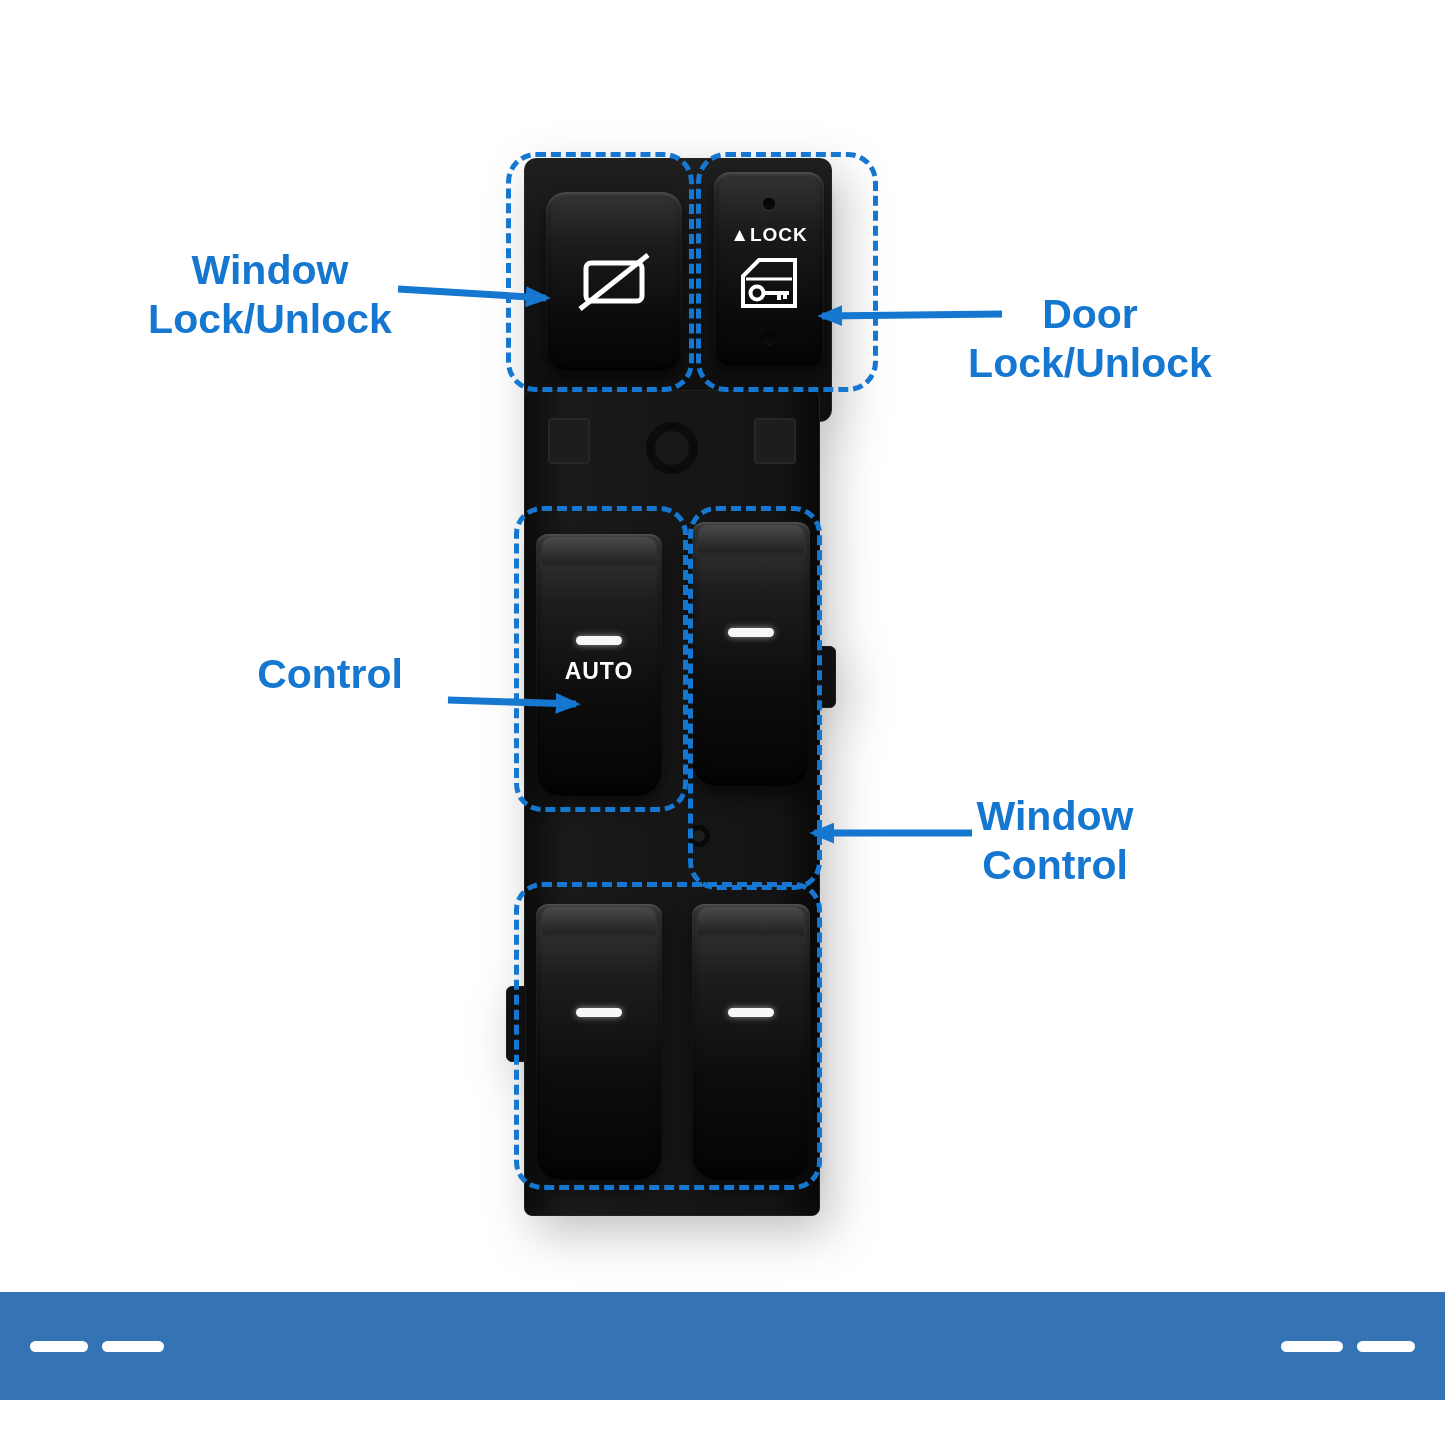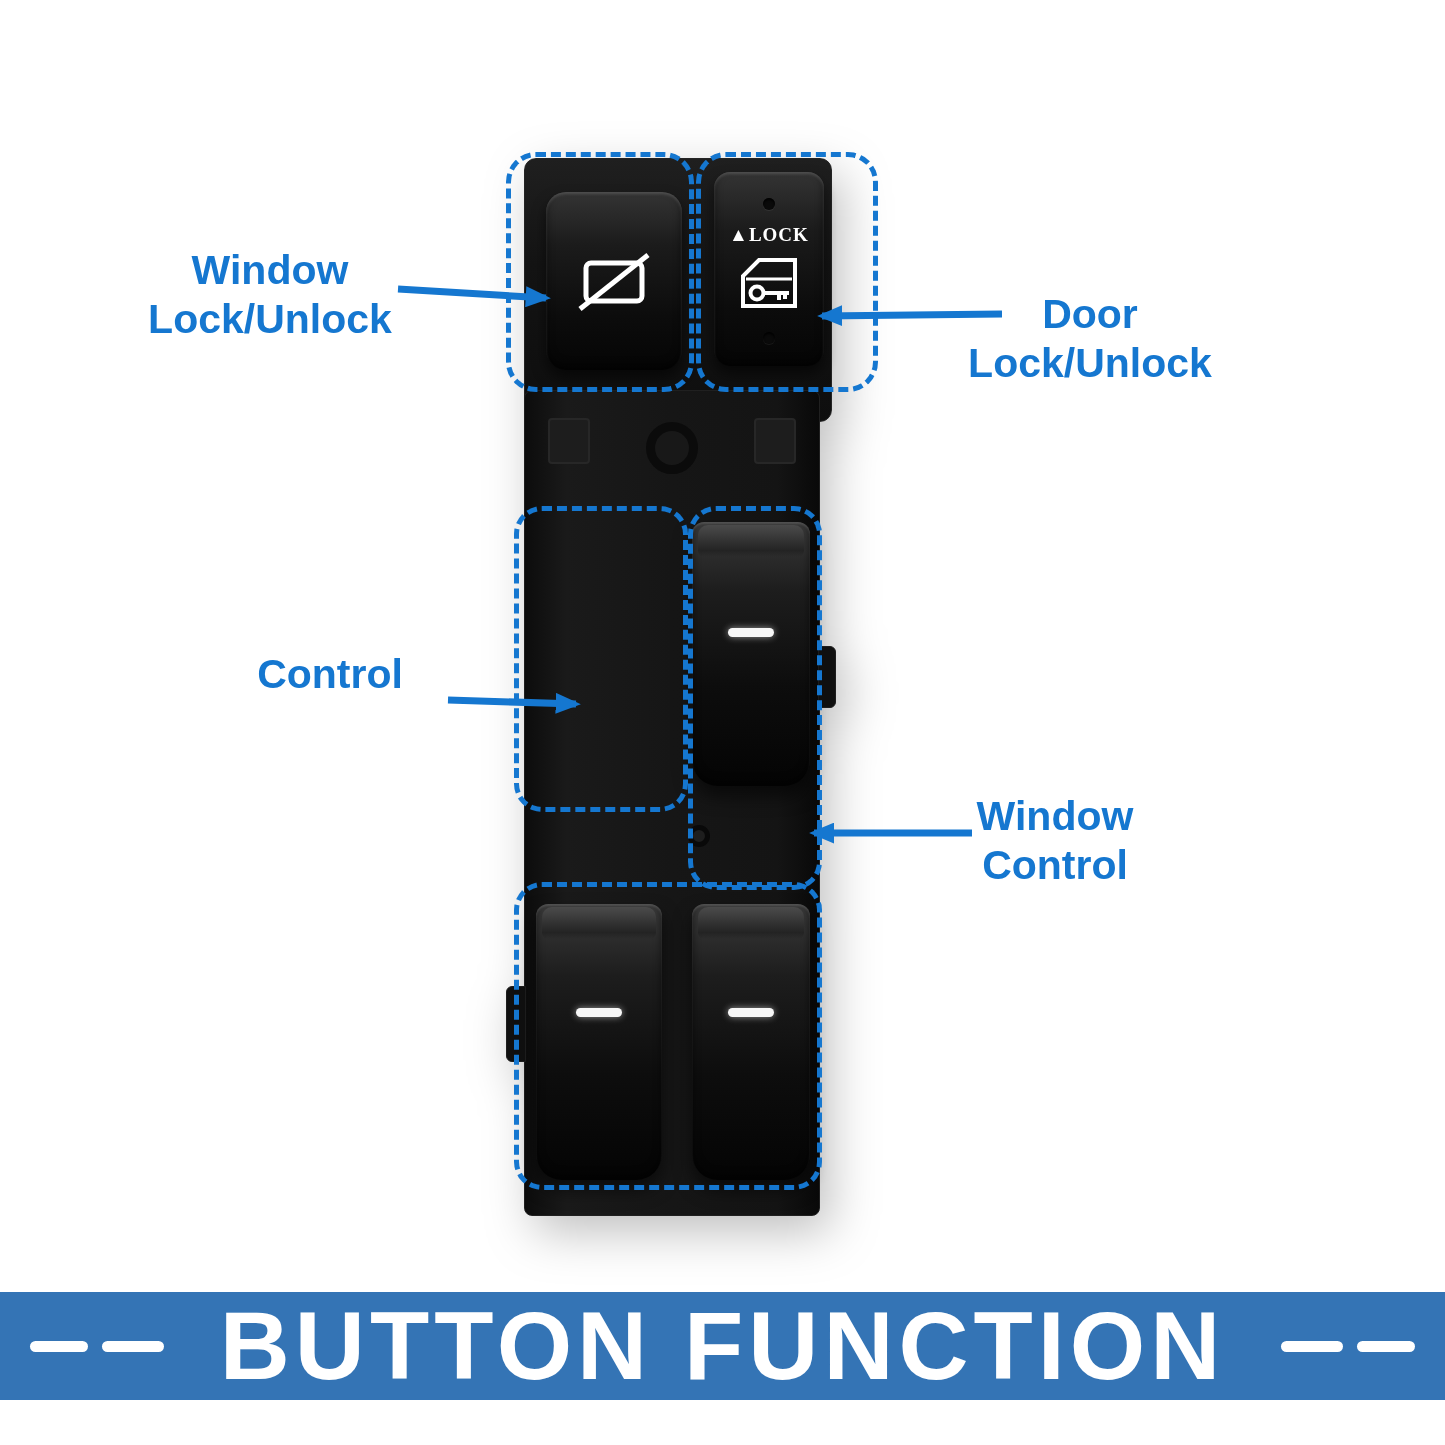"▲LOCK" .btn-label { font-family: Liberation Serif, serif -> none }
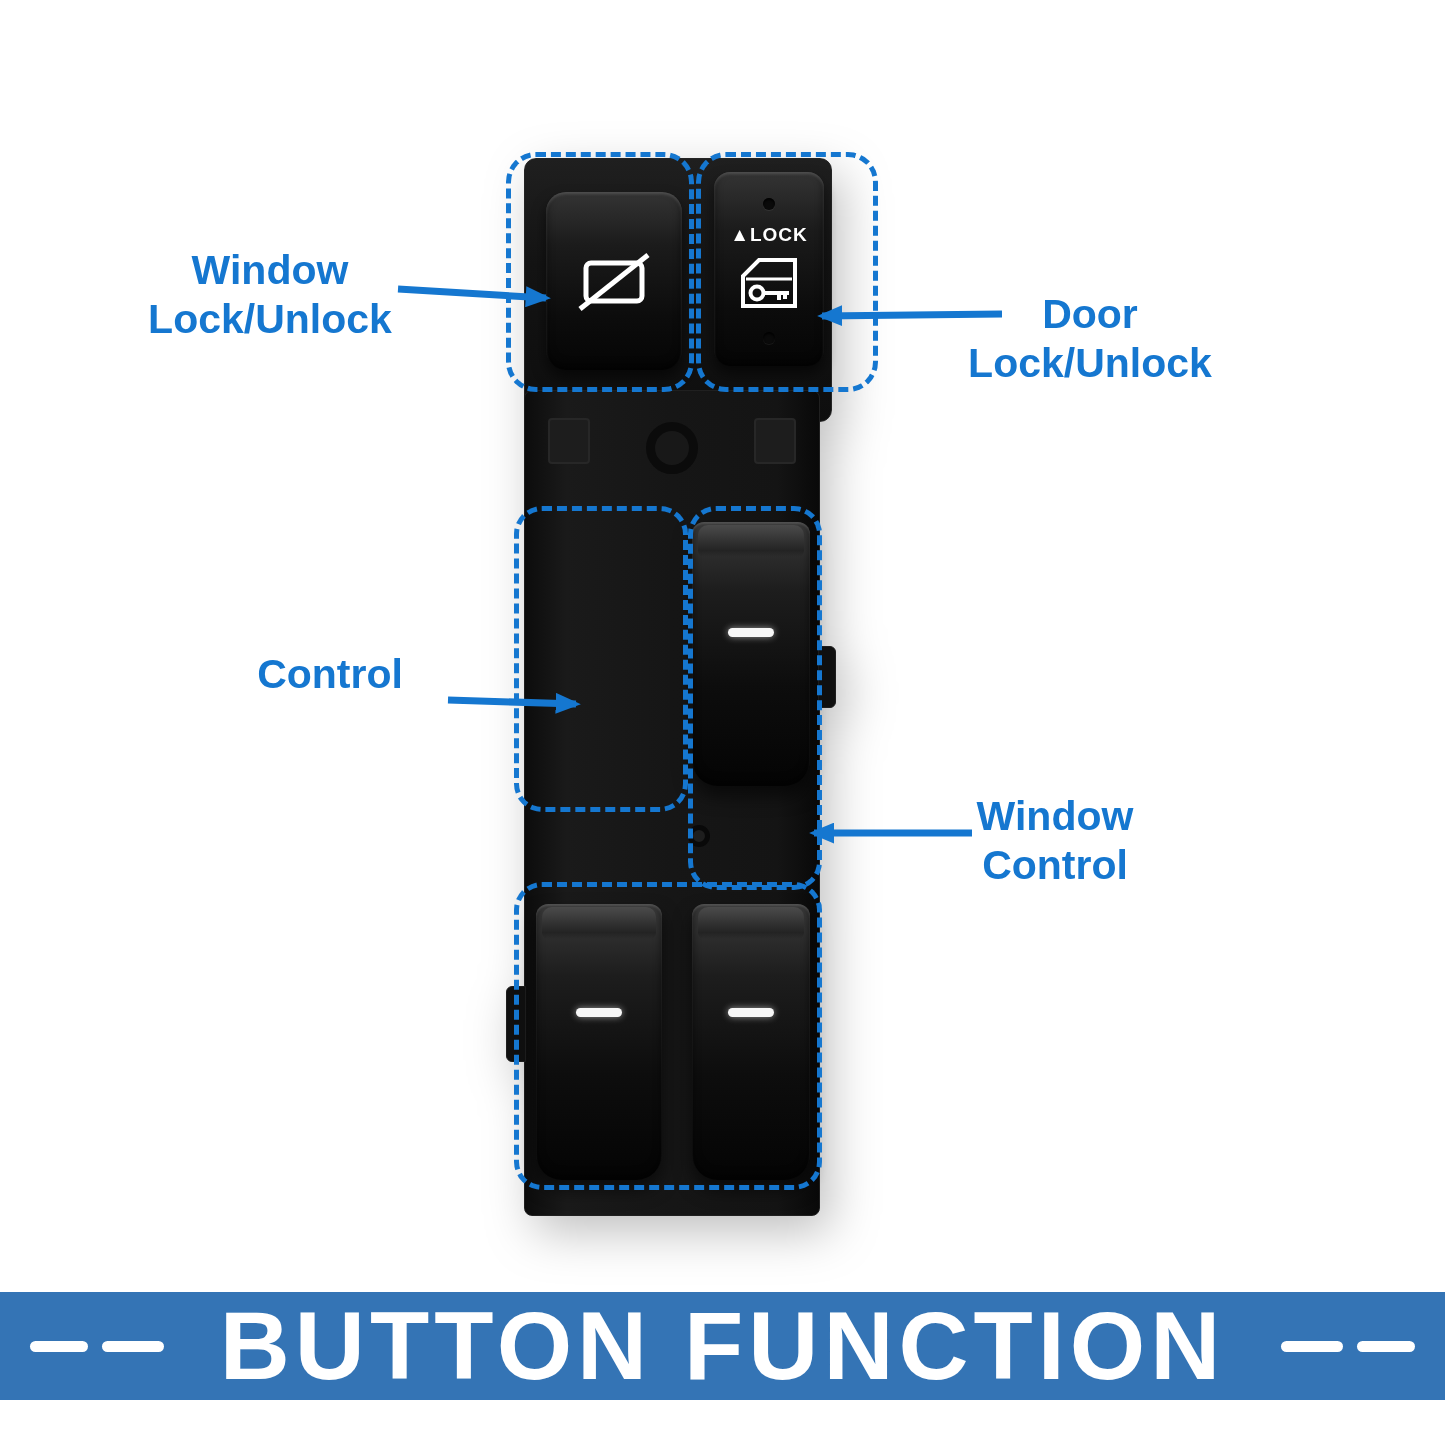"AUTO" div.abs { html: none -> <div> <div></div> <div></div> <div>AUTO</div> </div> }
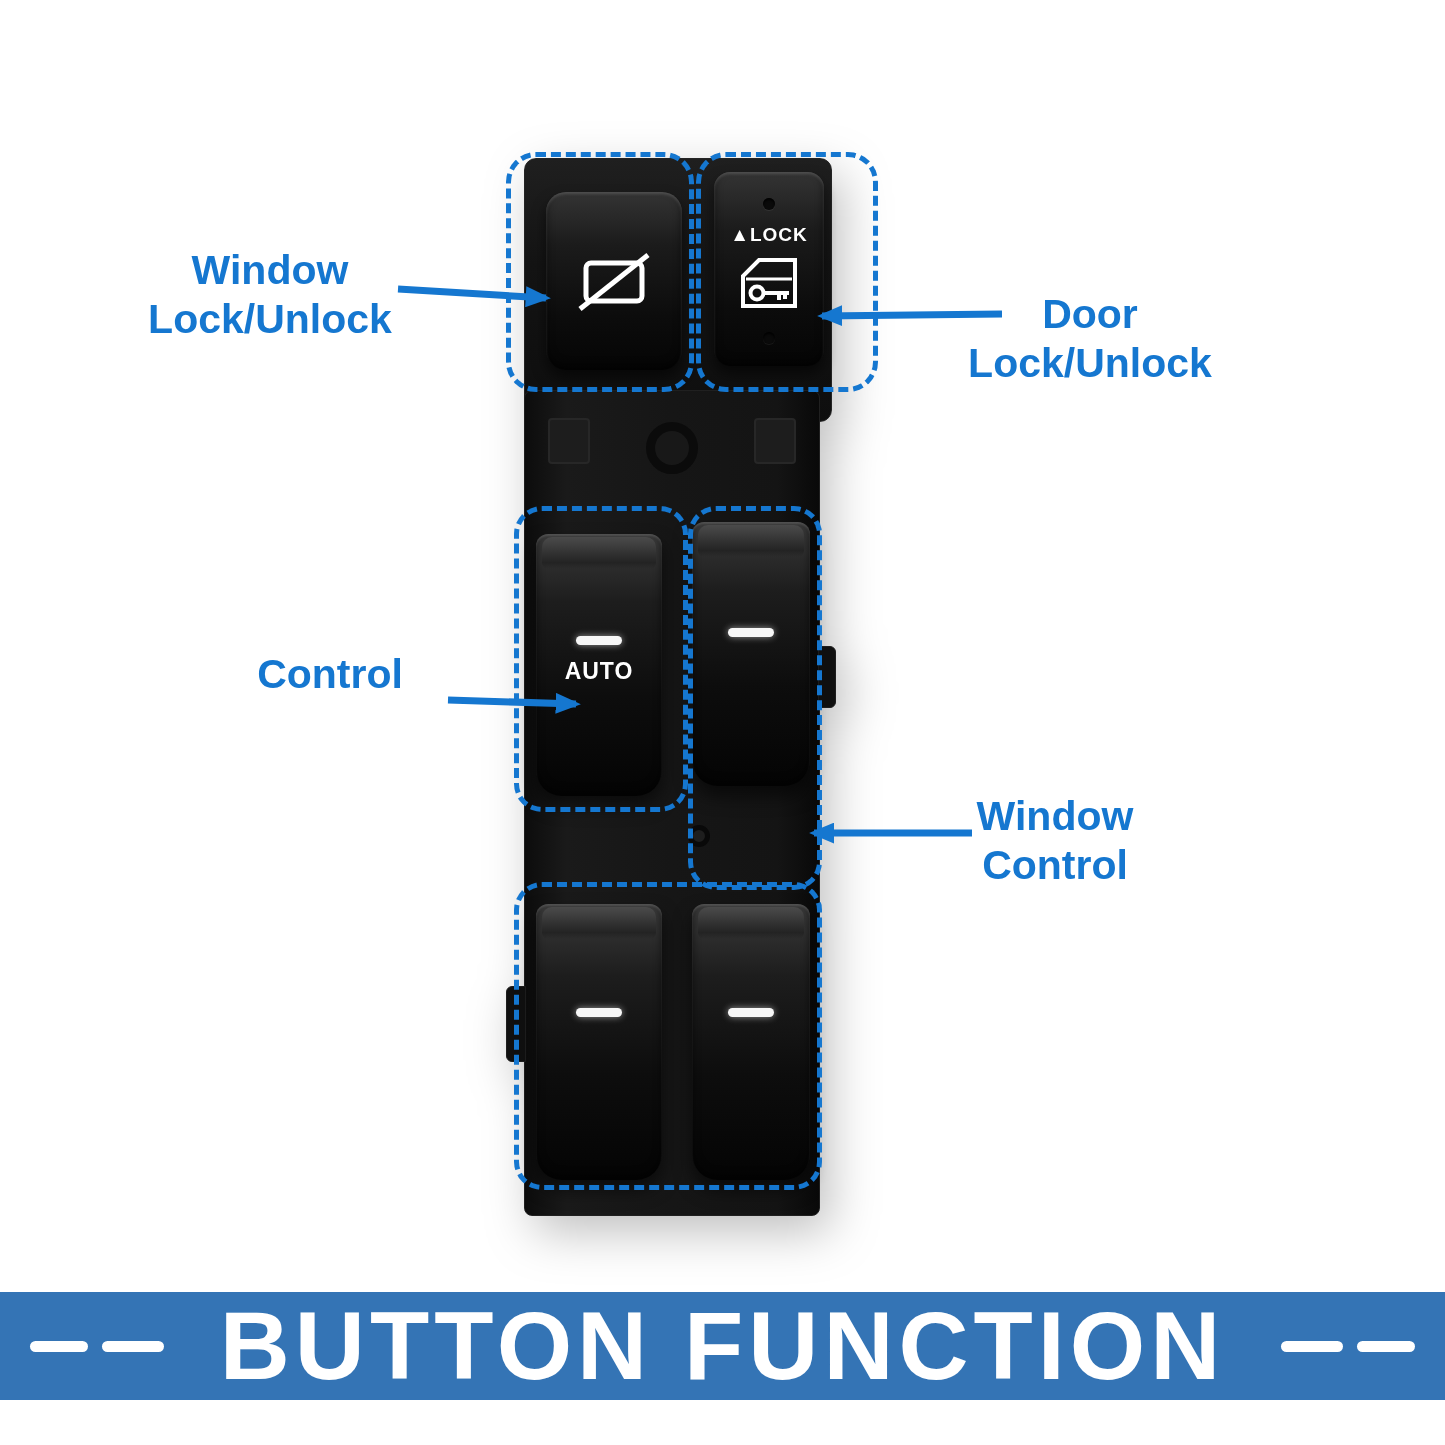"BUTTON FUNCTION" div.banner-title { html: <div>BUTTON FUNCTION</div> -> none }
